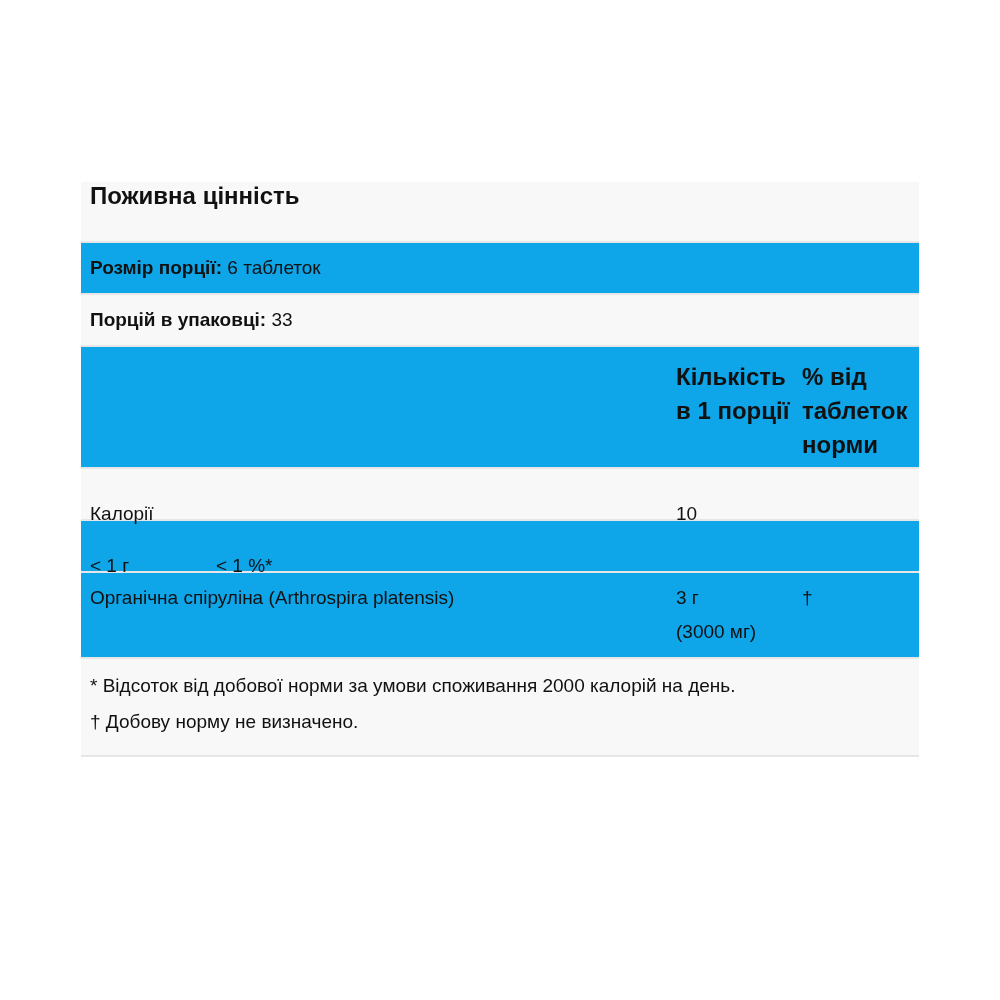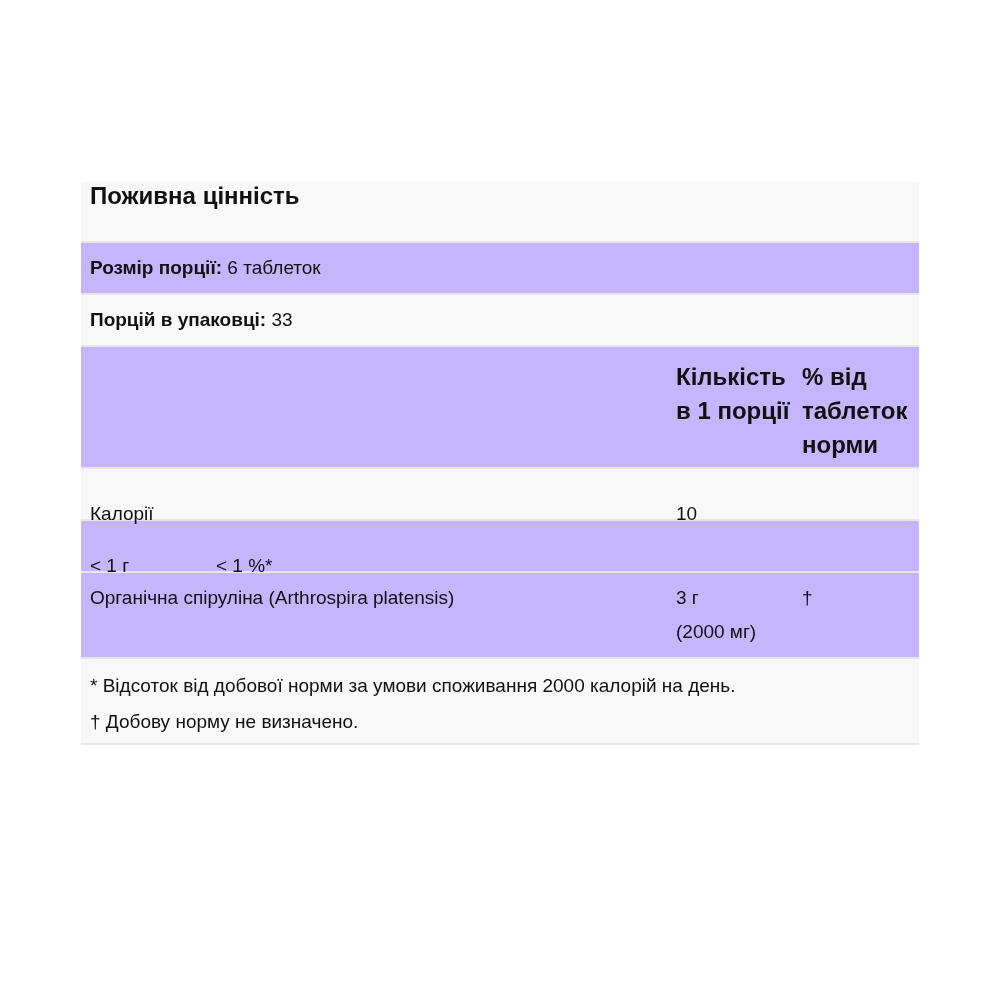"Розмір порції:" .white { background: #c4b5fd -> #0ea5e9 }
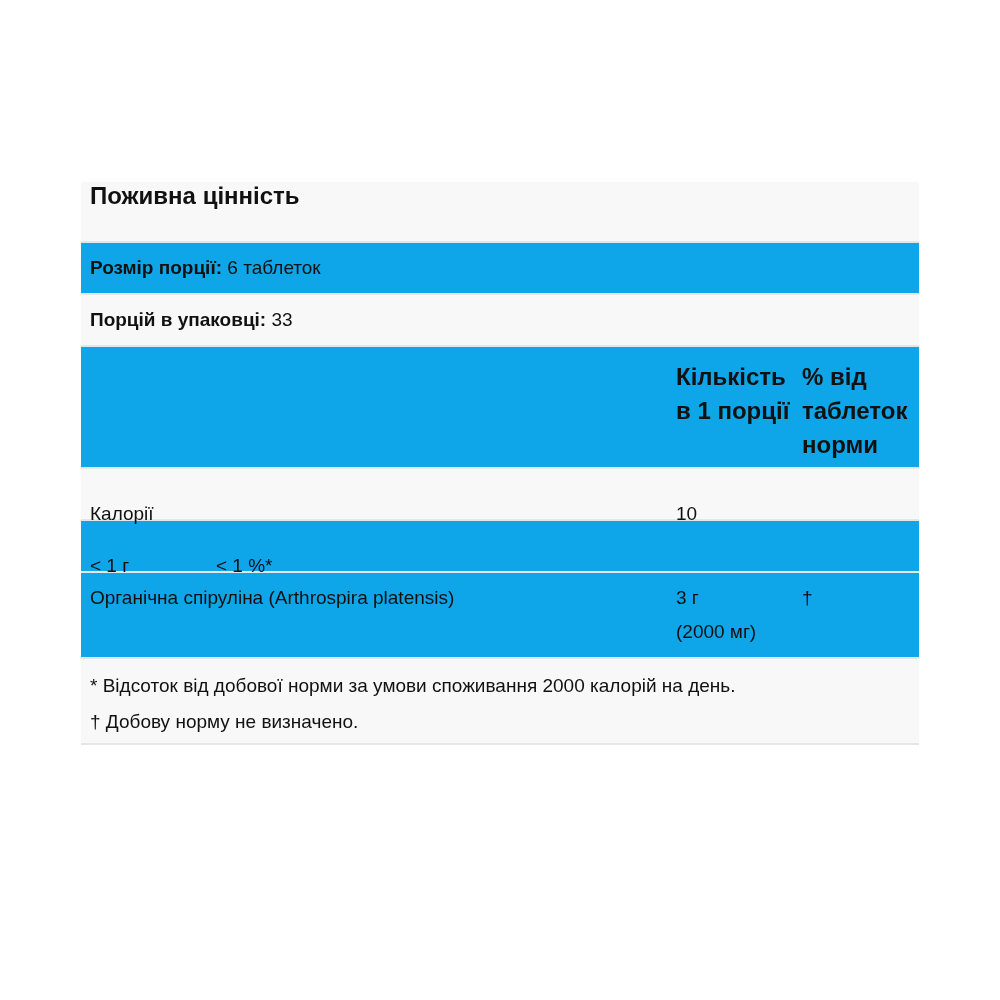"(2000 мг)" div { text: 2000 -> 3000 }
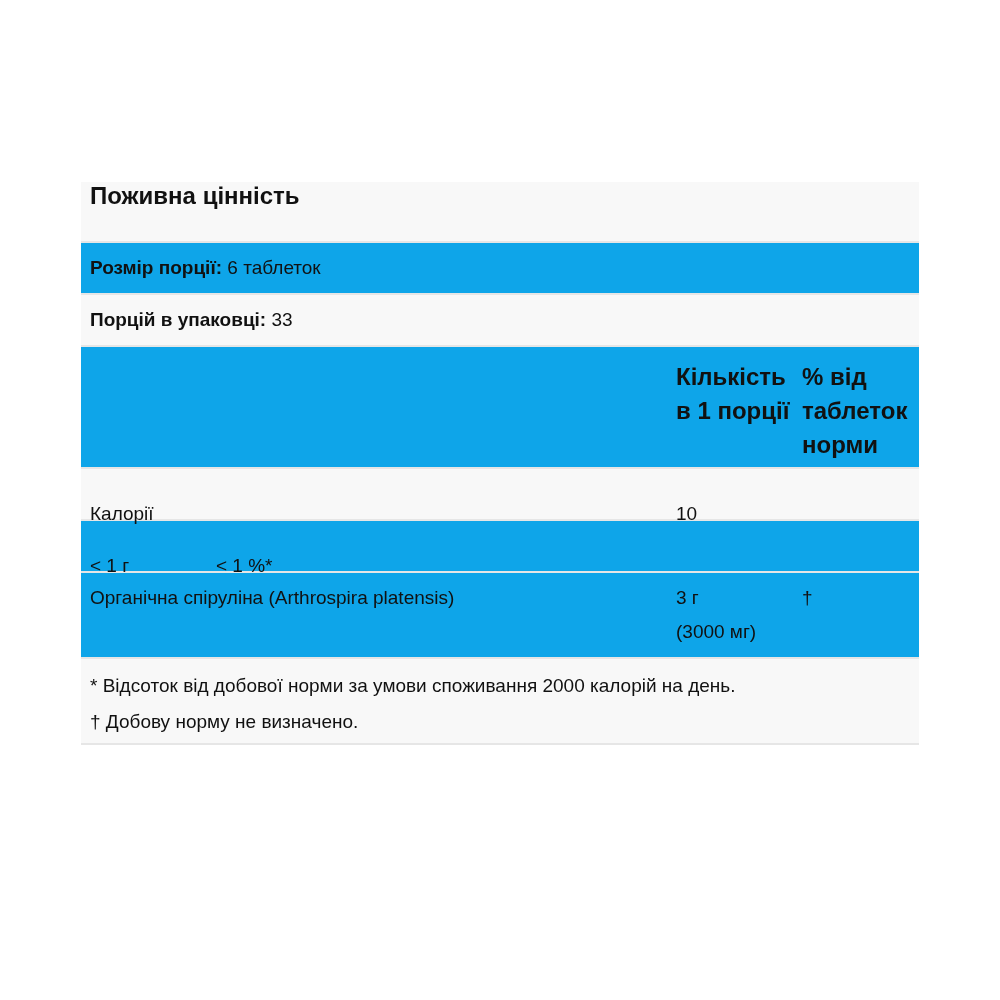"* Відсоток від добової норми" .foot-row { height: 86px -> 98px }
